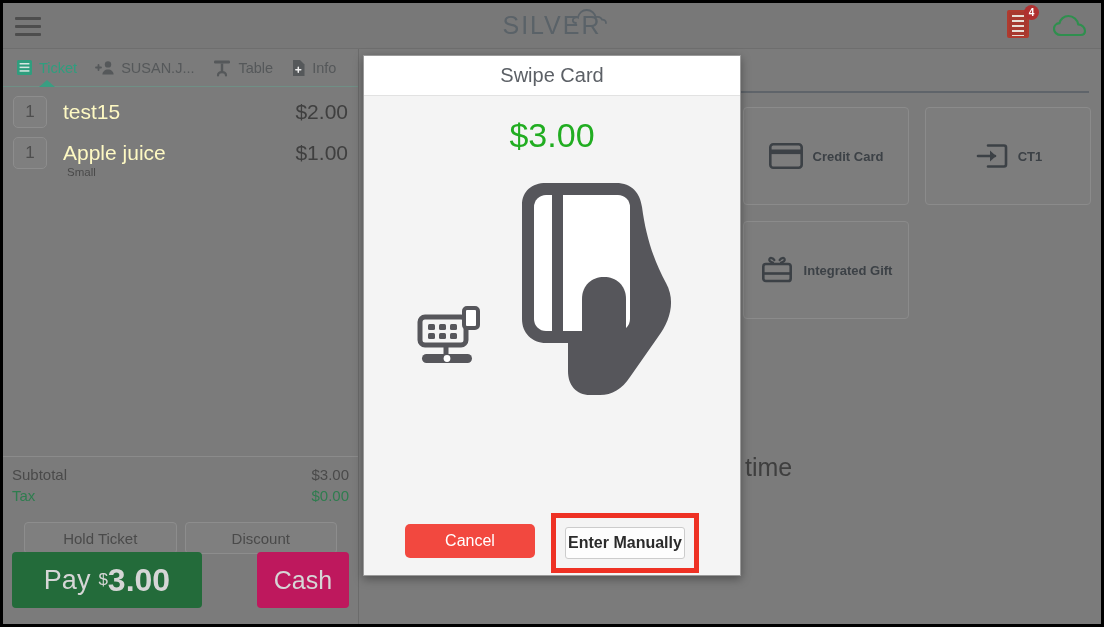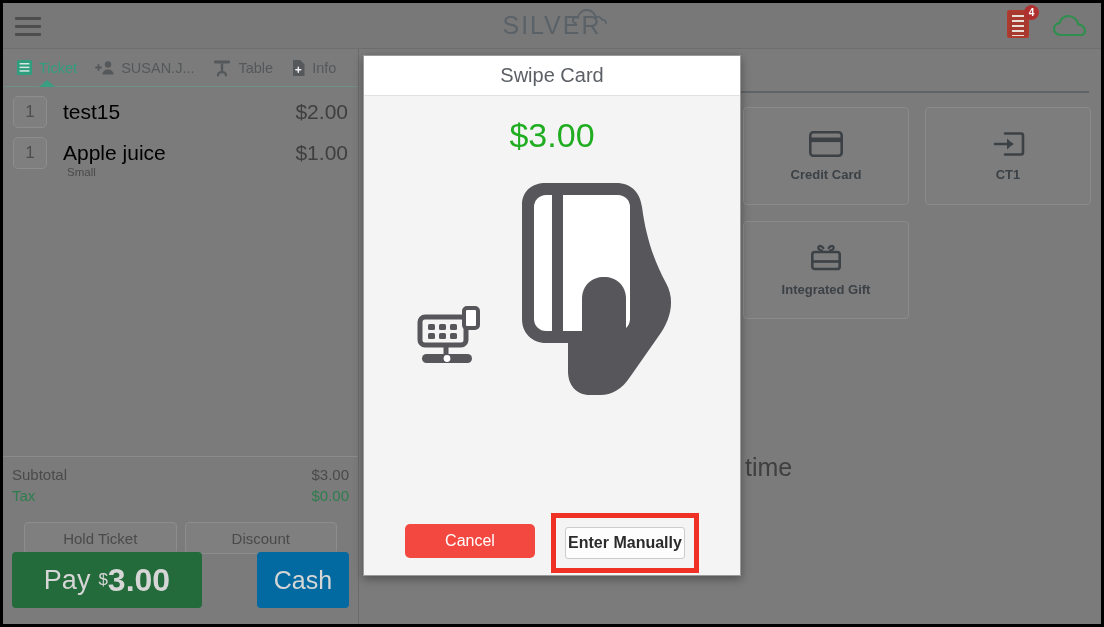"test15" .iname { color: #000000 -> #fef9c3 }
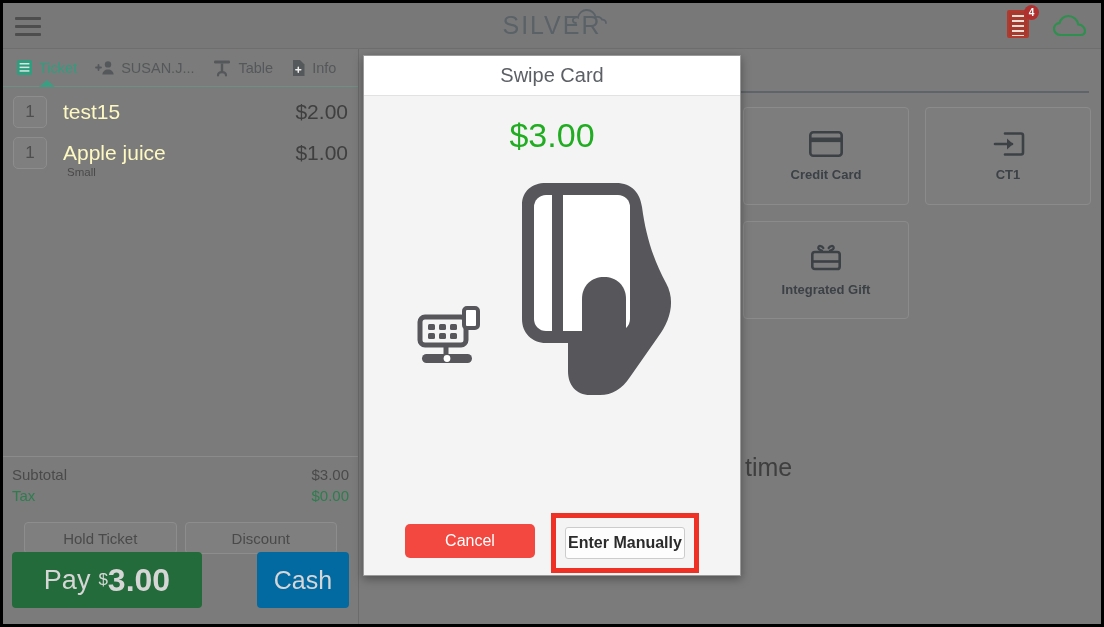"Credit Card" .tile { flex-direction: column -> row }
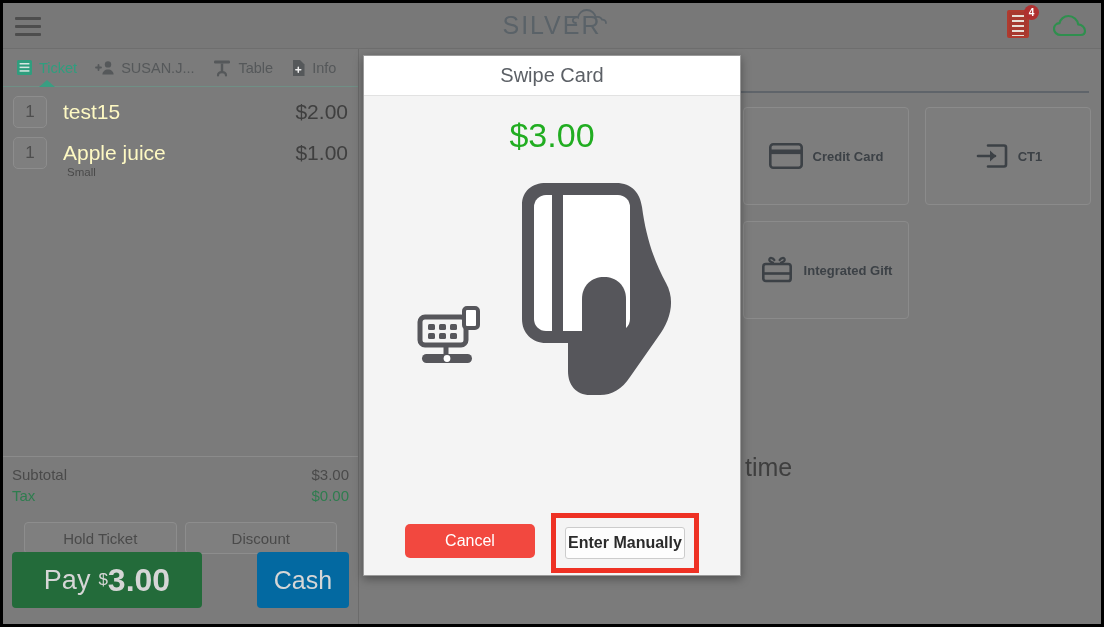"Cash" .cash { background: #0369a1 -> #be185d }
